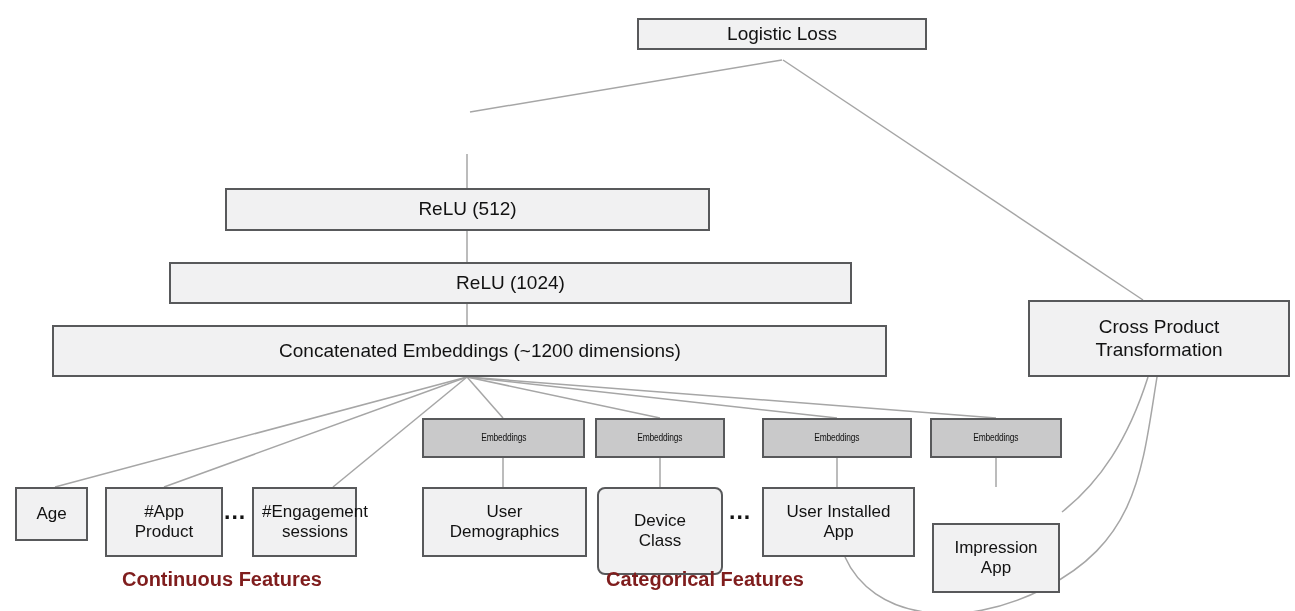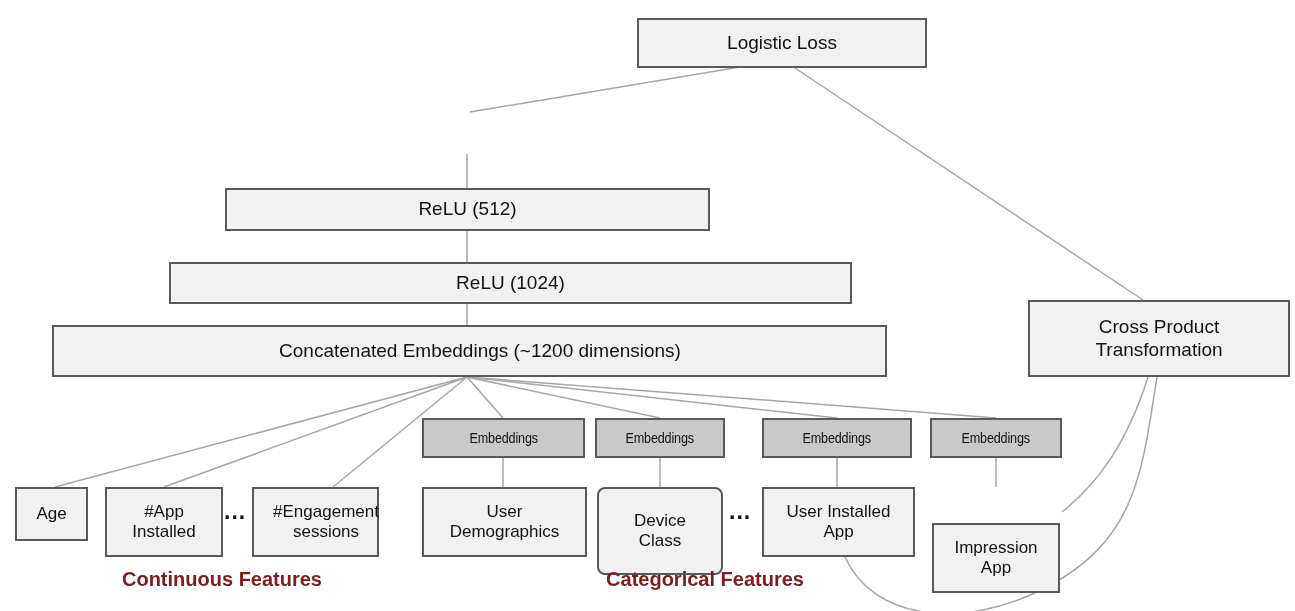"Logistic Loss" #n-logistic { height: 50px -> 32px }
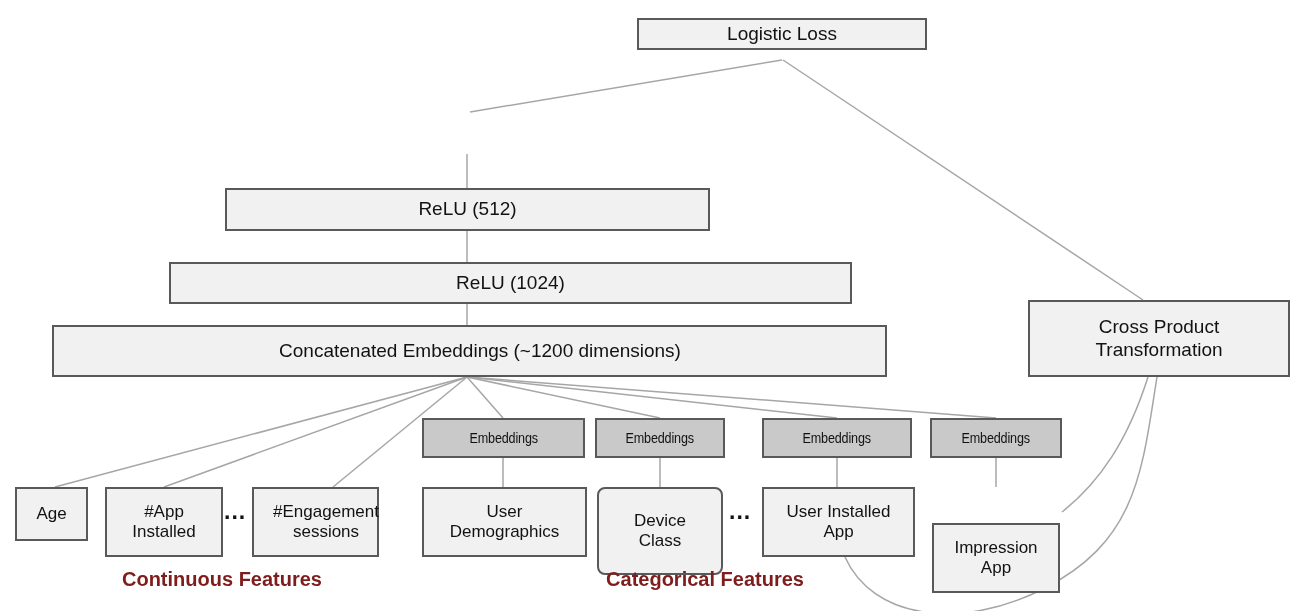"Embeddings" .box.emb { font-size: 15px -> 10px }
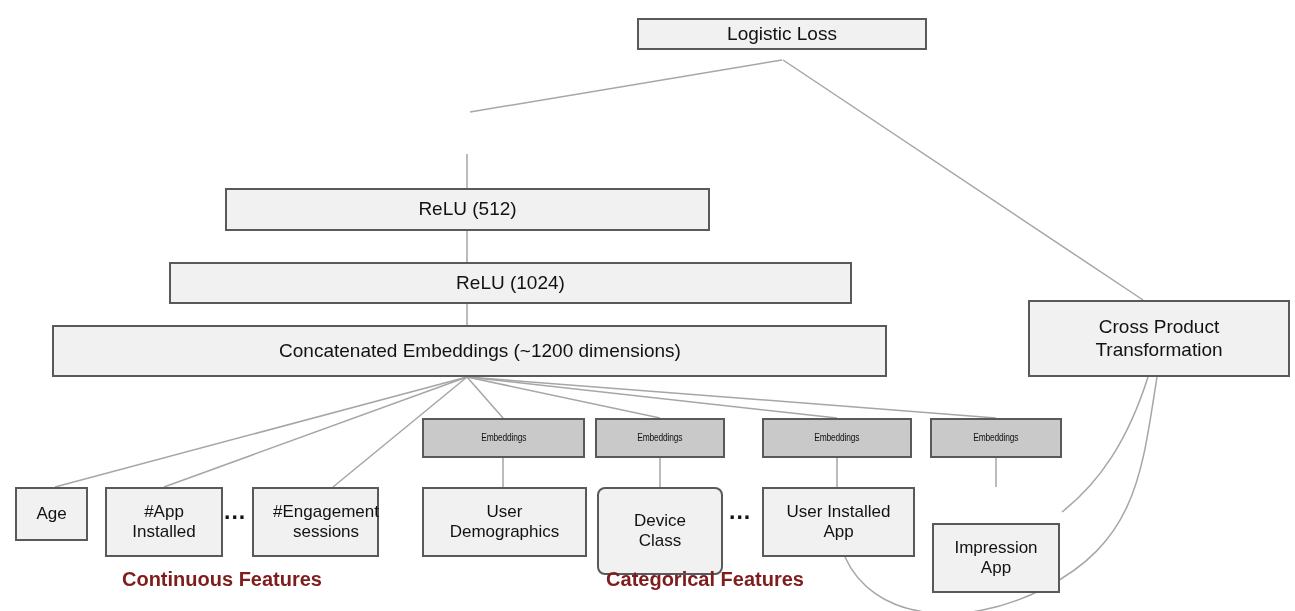"#App" span { text: Installed -> Product }
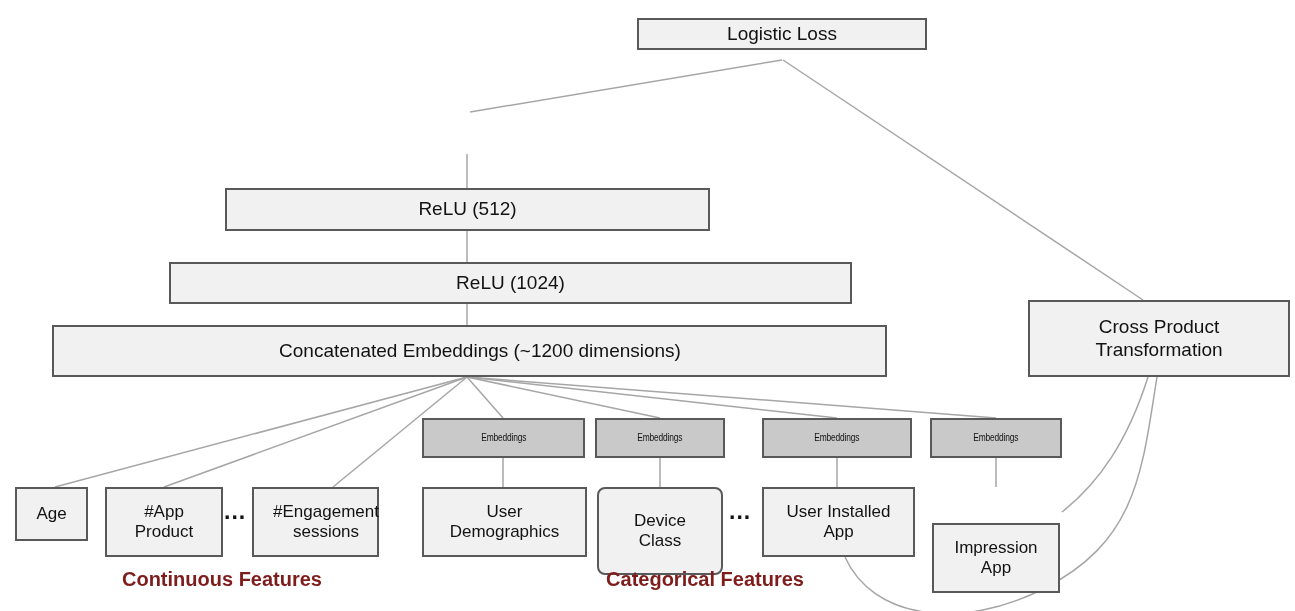"#Engagement" #n-engage { width: 127px -> 105px }
